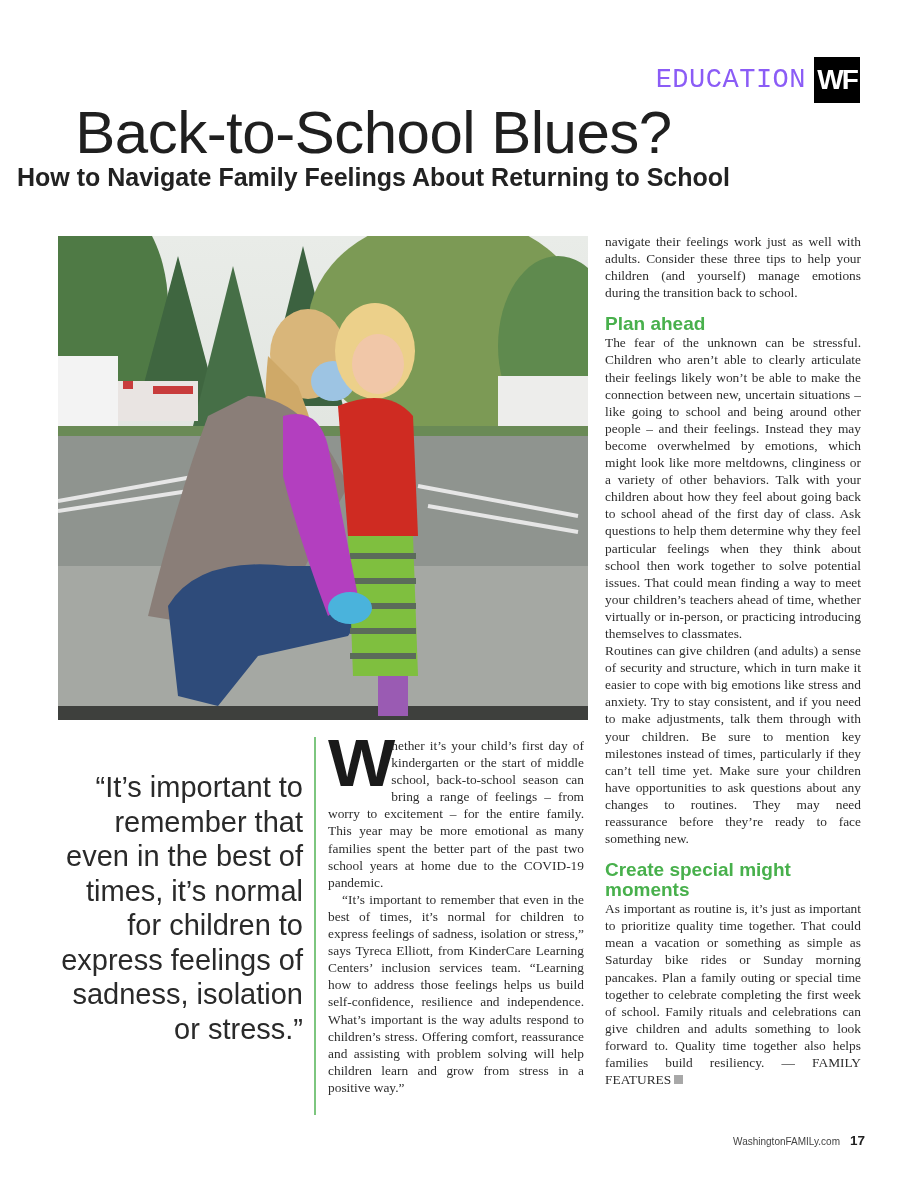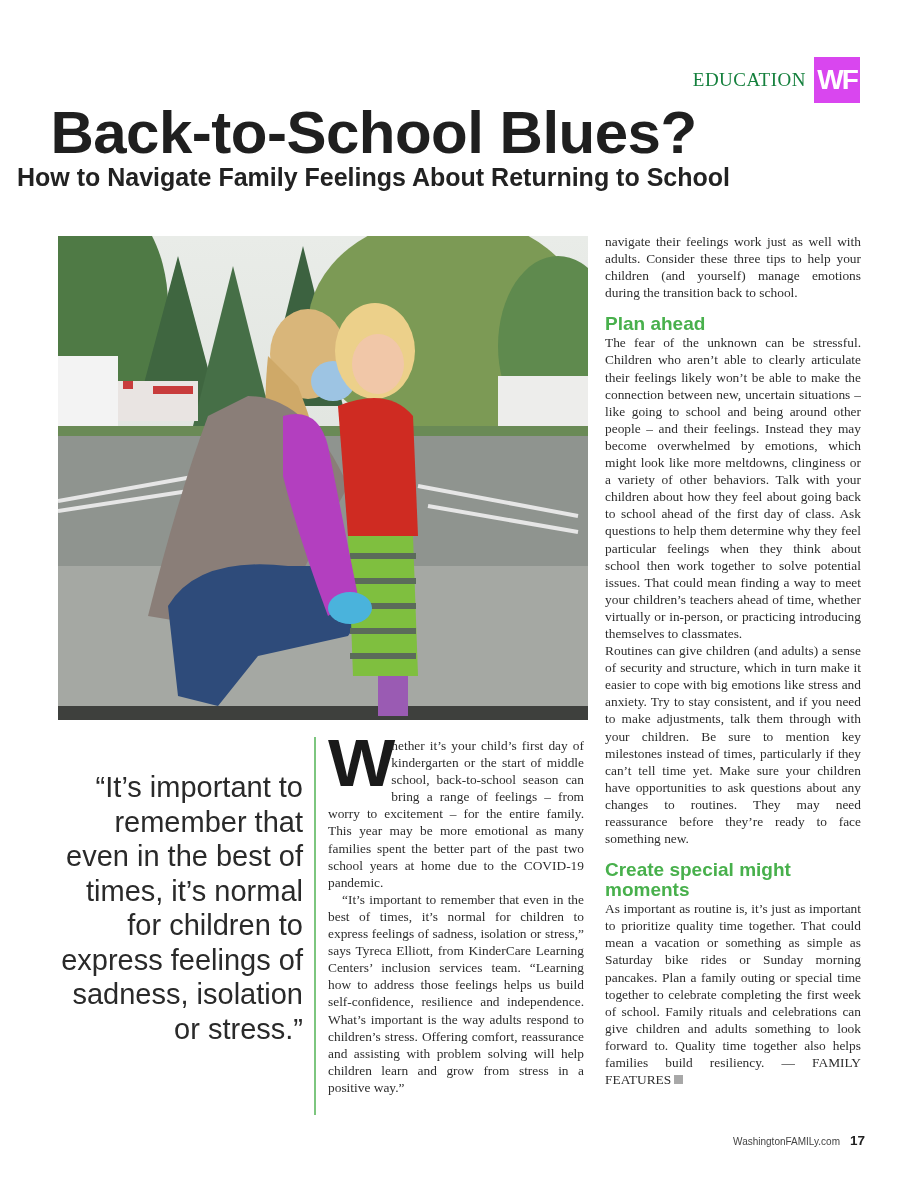"EDUCATION" .section-label { color: #15803d -> #8b5cf6; font-family: Liberation Serif, serif -> Liberation Mono, monospace; font-size: 19px -> 27px }
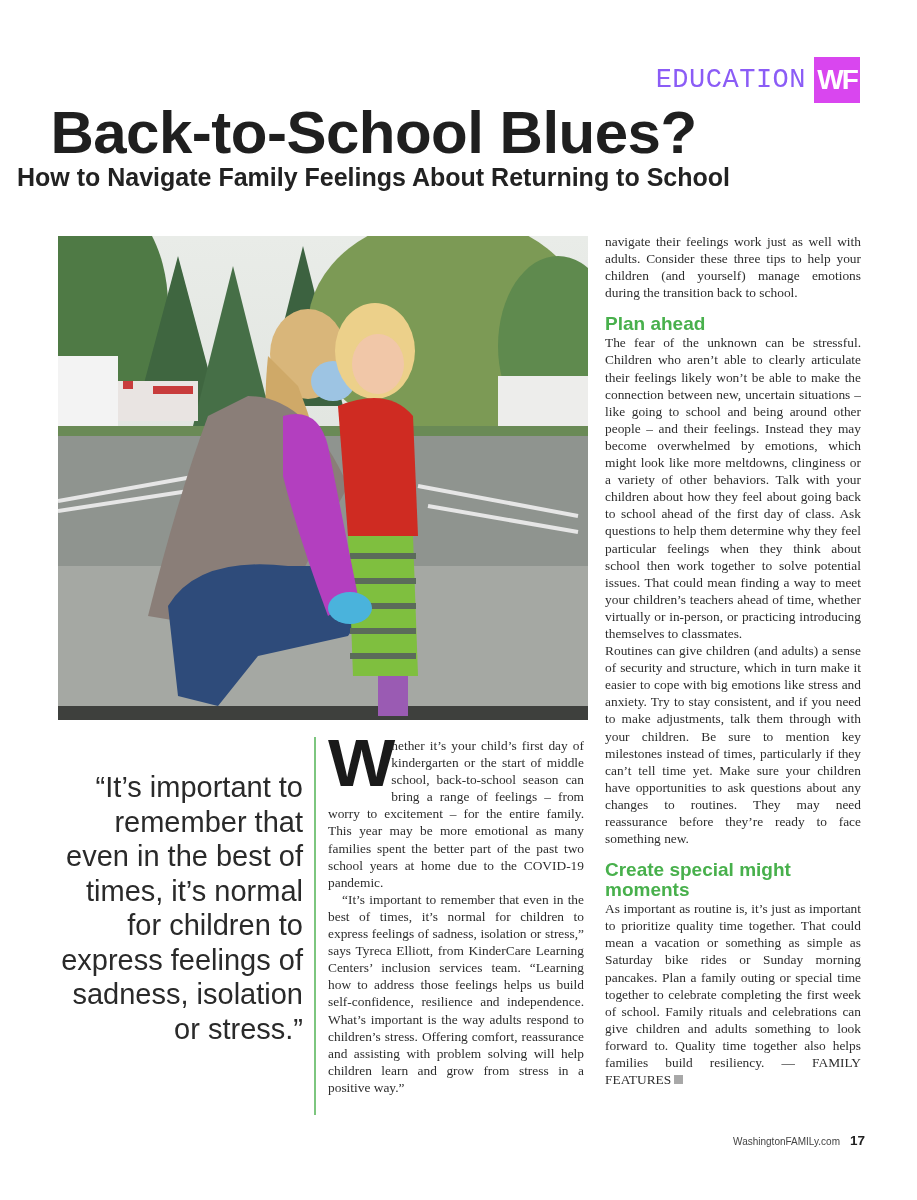"WF" .wf-logo { background: #d946ef -> #000000 }
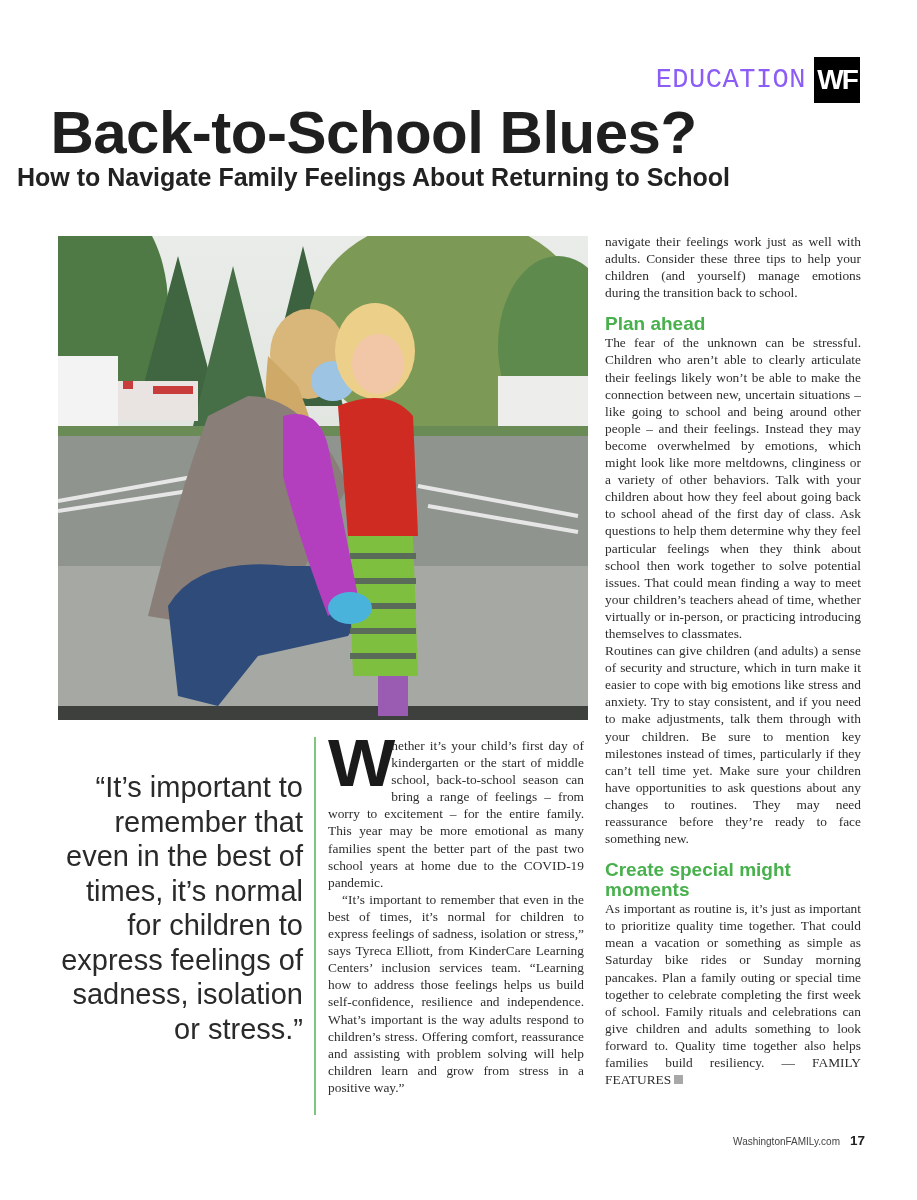"Back-to-School Blues?" .headline { font-weight: 700 -> 400 }
